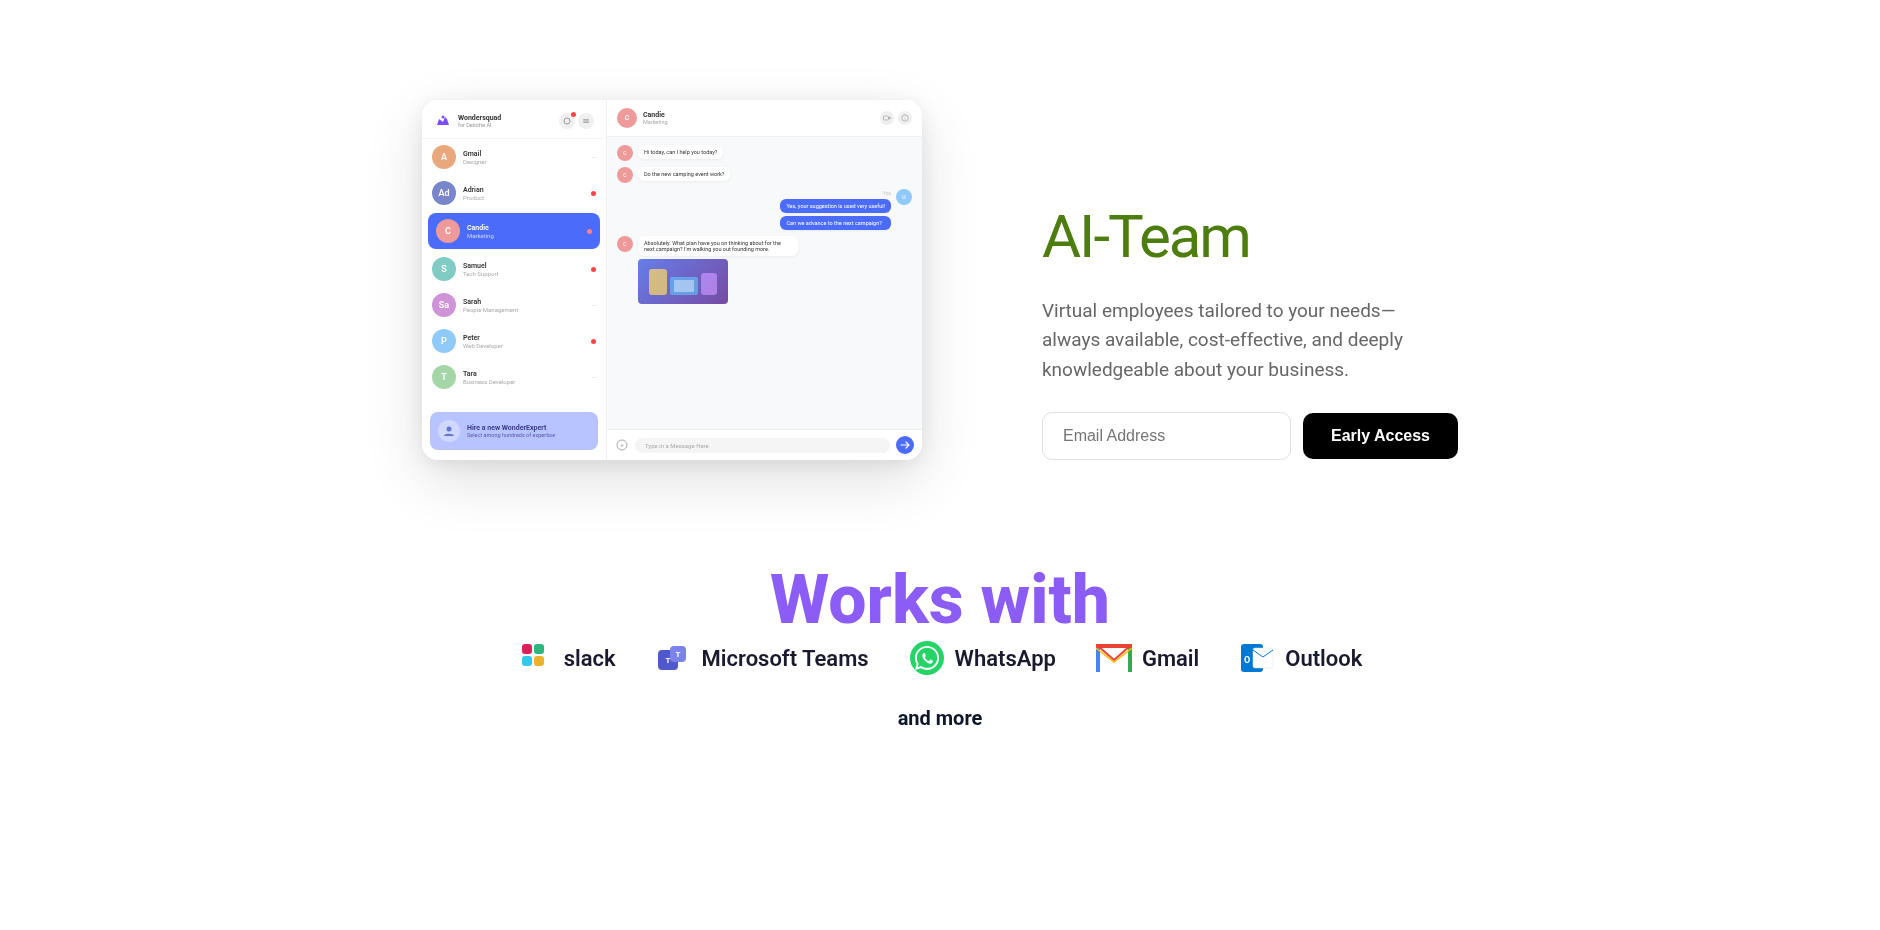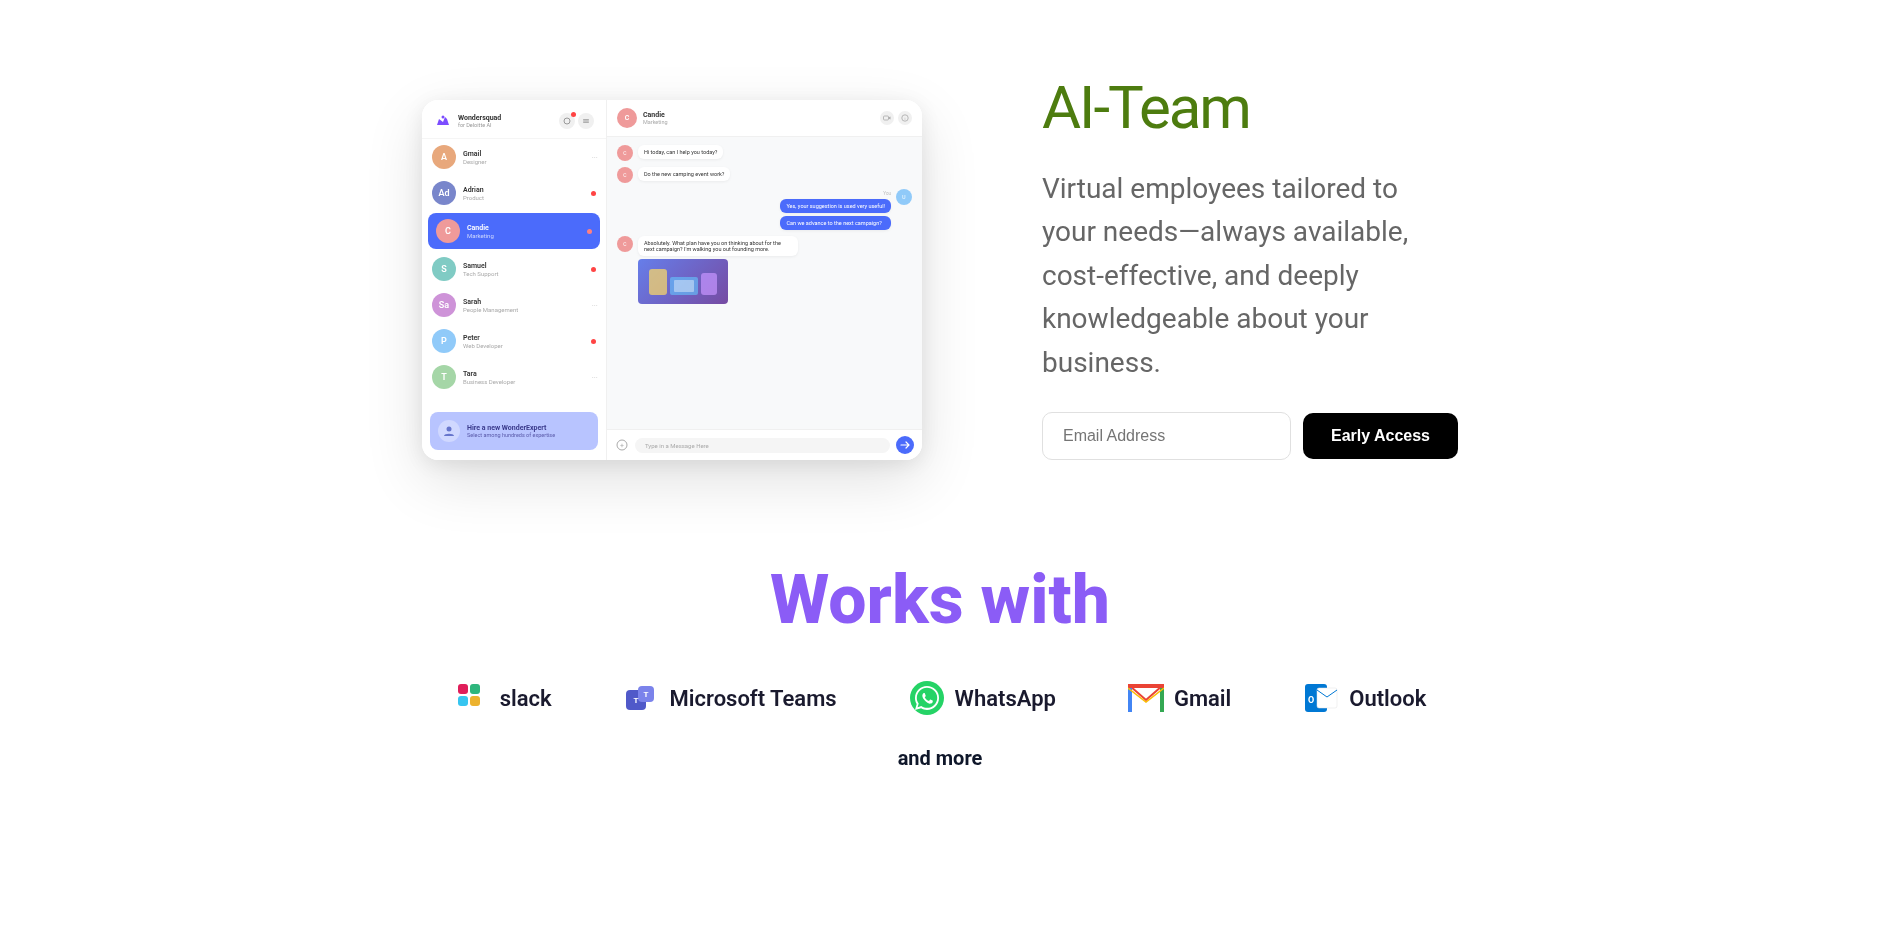"Virtual employees tailored to your" .hero-description { font-size: 28px -> 19px }
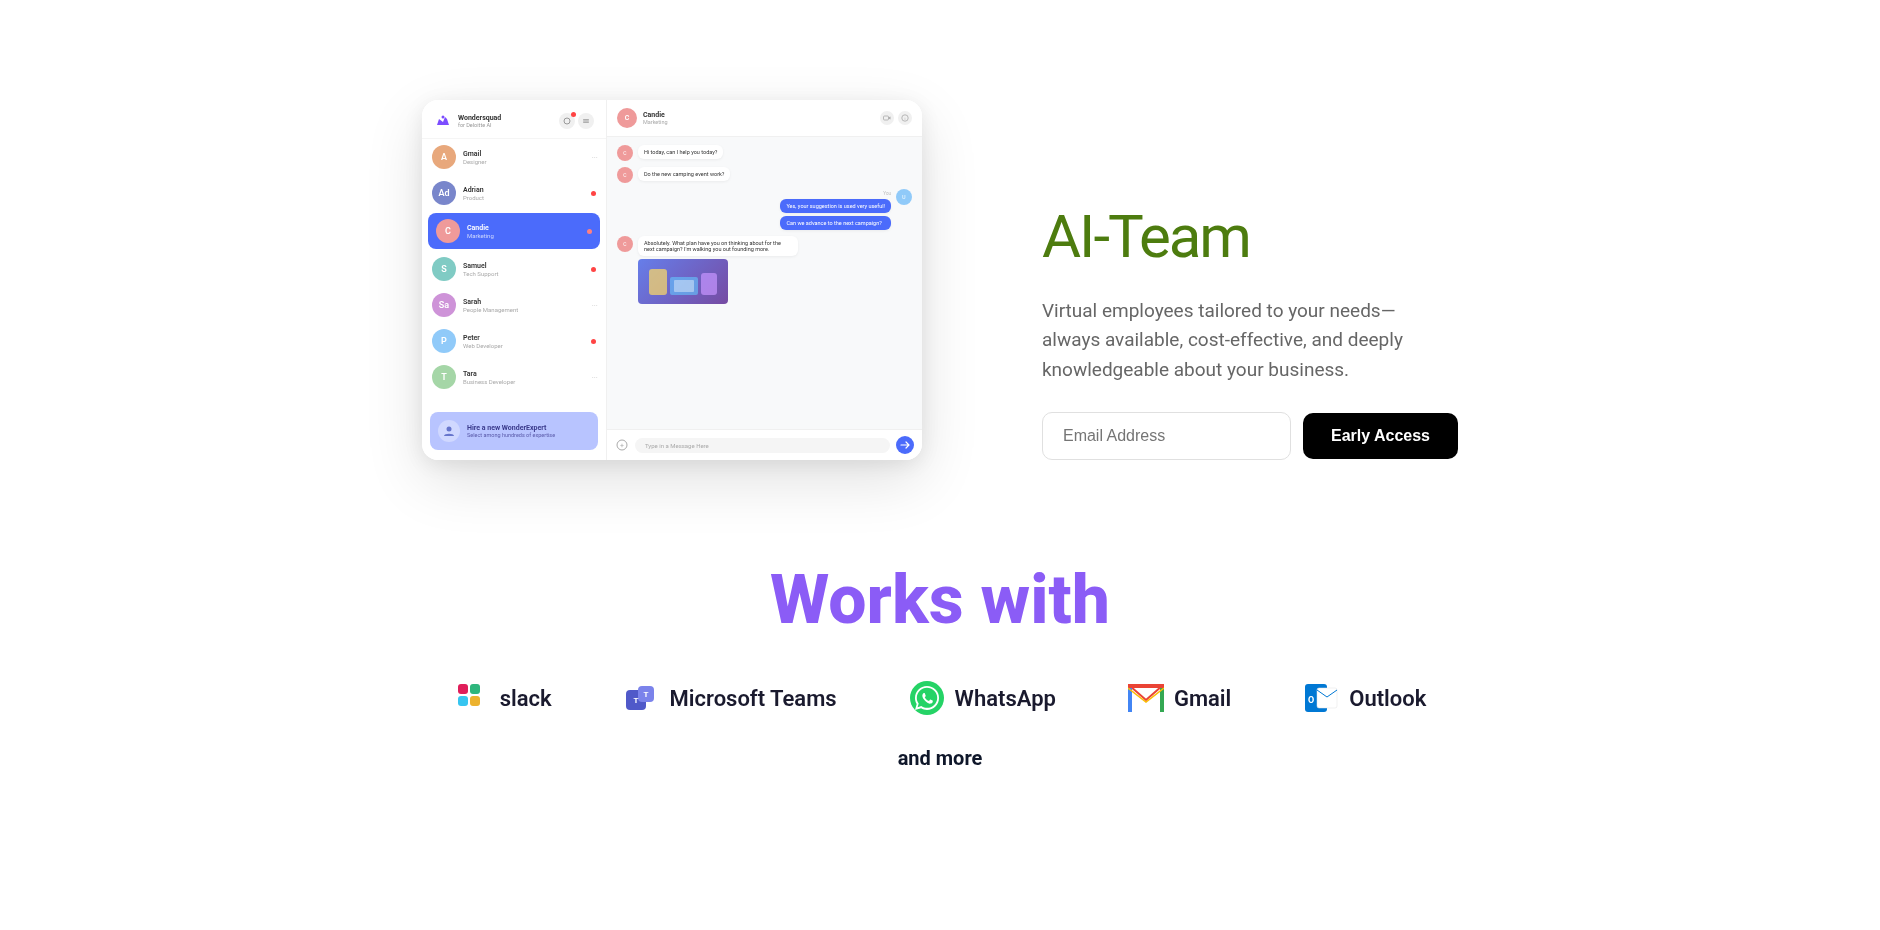"slack" .integrations-row { gap: 72px -> 40px; margin-top: 40px -> none }
